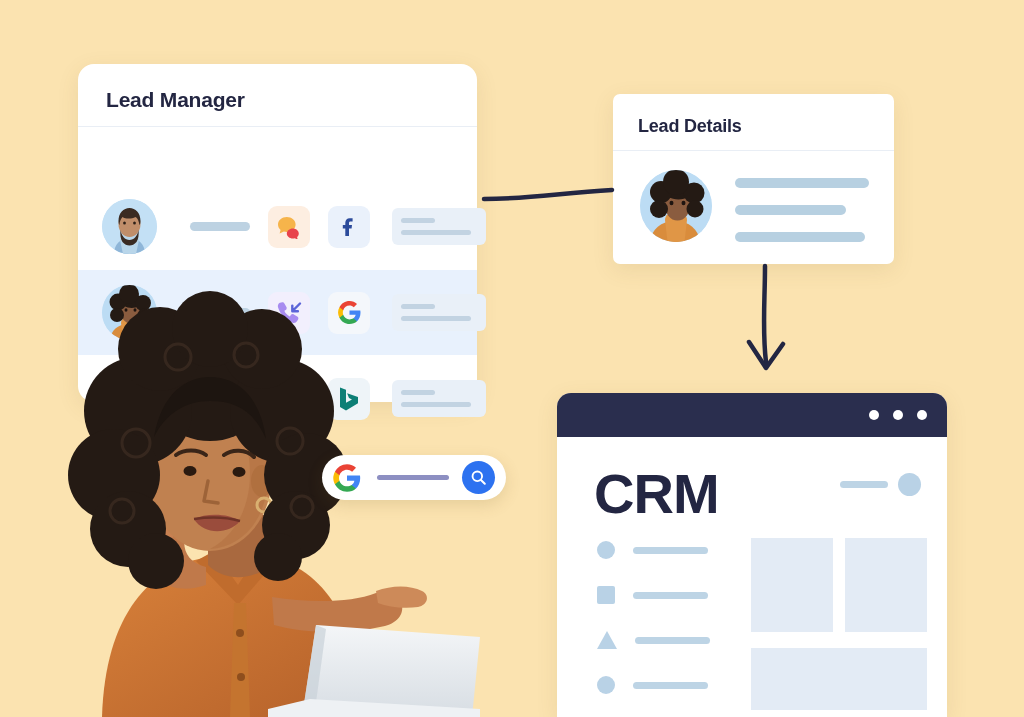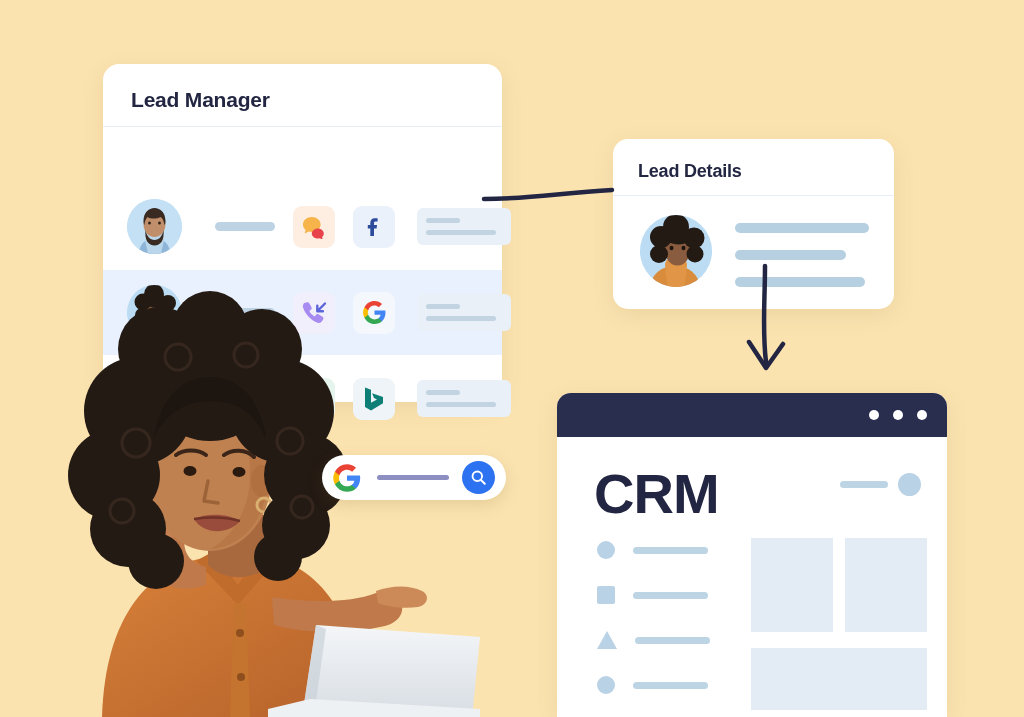"Lead Manager" #lead-manager { left: 103px -> 78px }
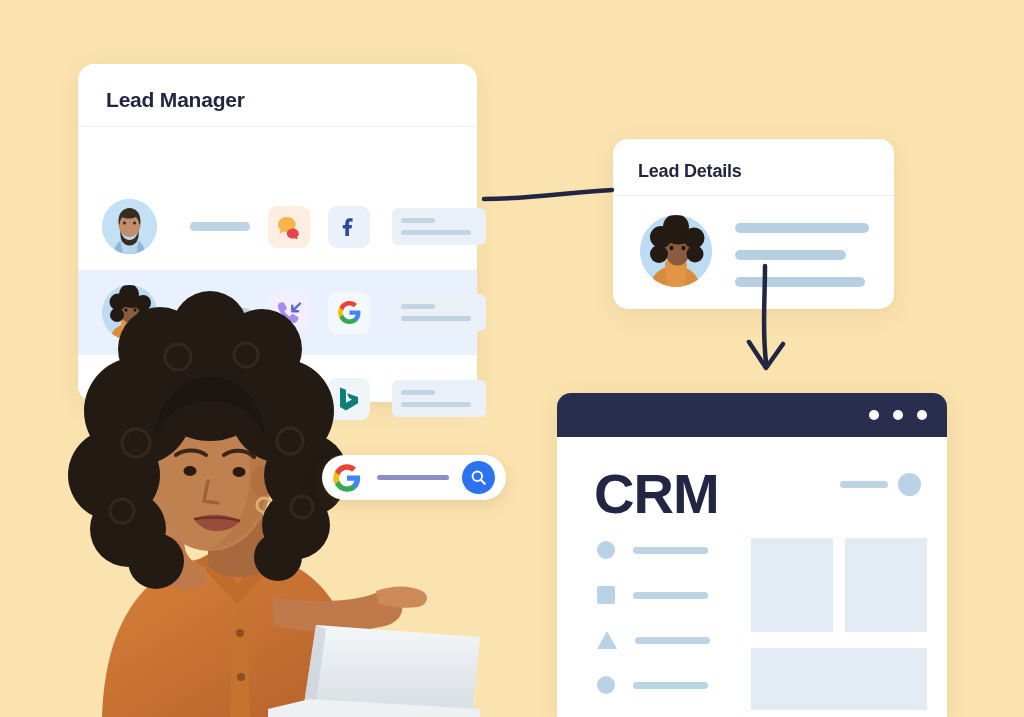"Lead Details" #lead-details { border-radius: 15px -> 7px; margin-top: 45px -> none }
